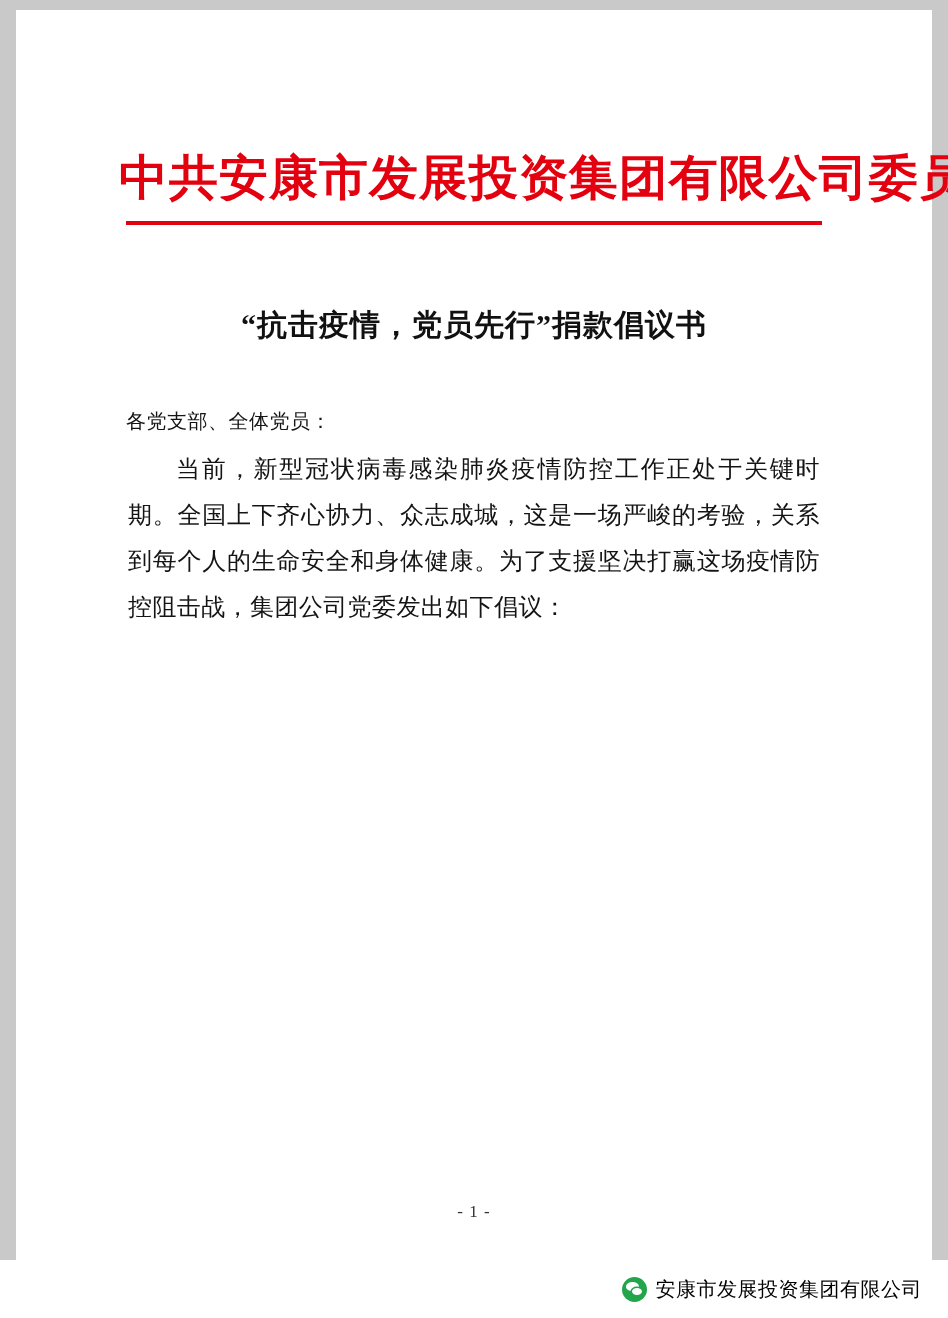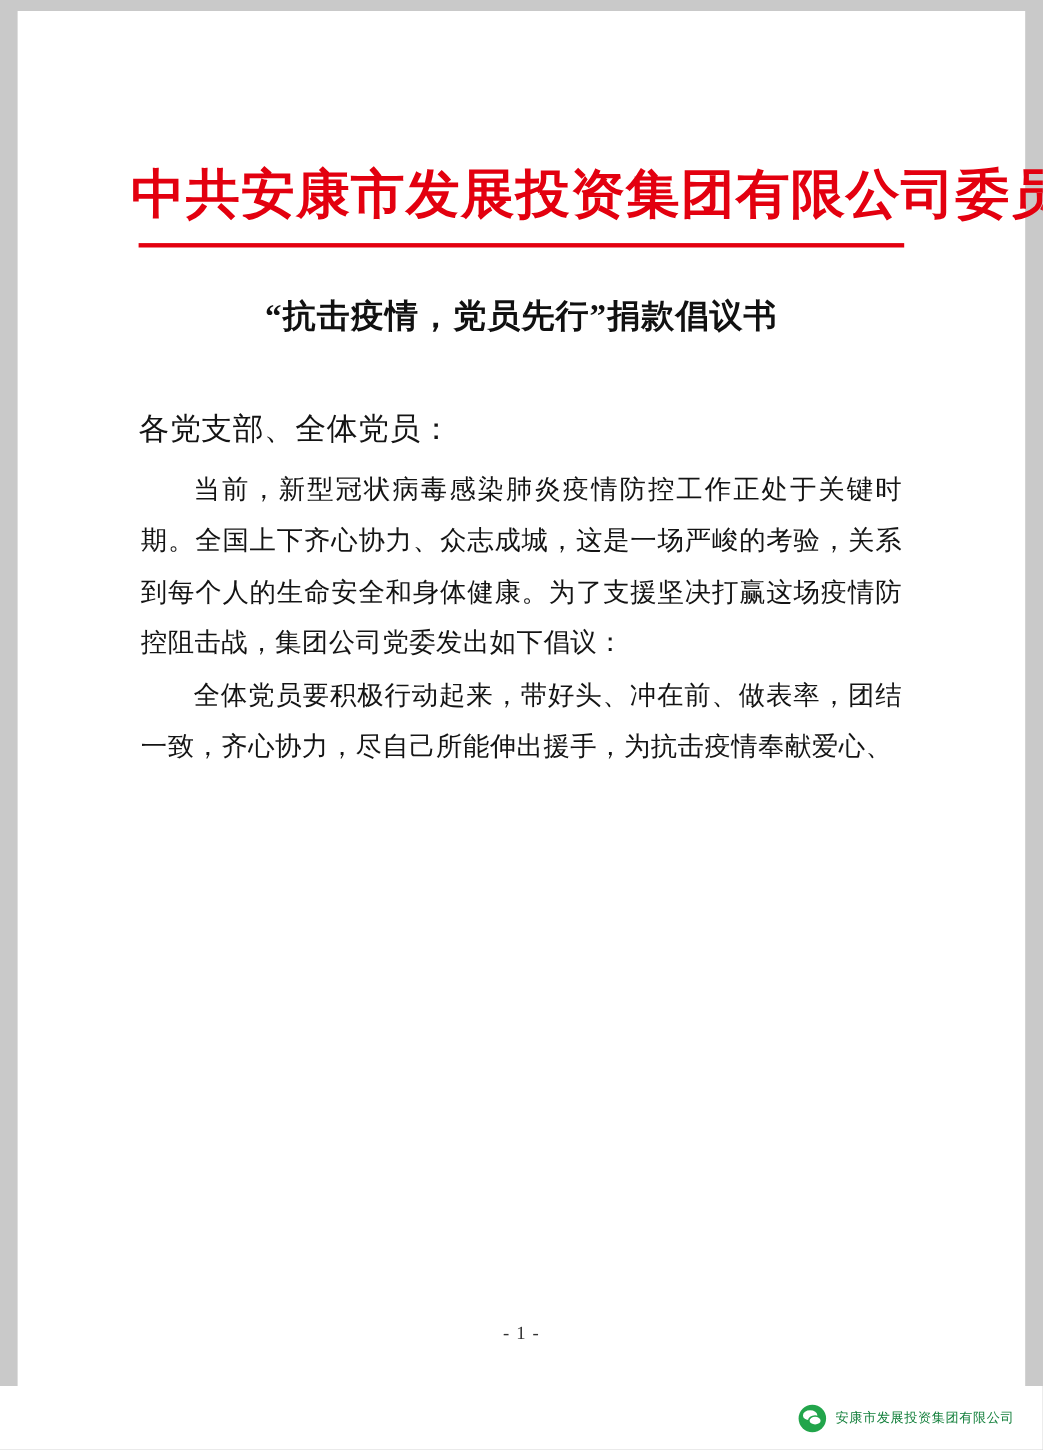"“抗击疫情，党员先行”捐款倡议书" .doc-title { margin-top: 42px -> 80px }
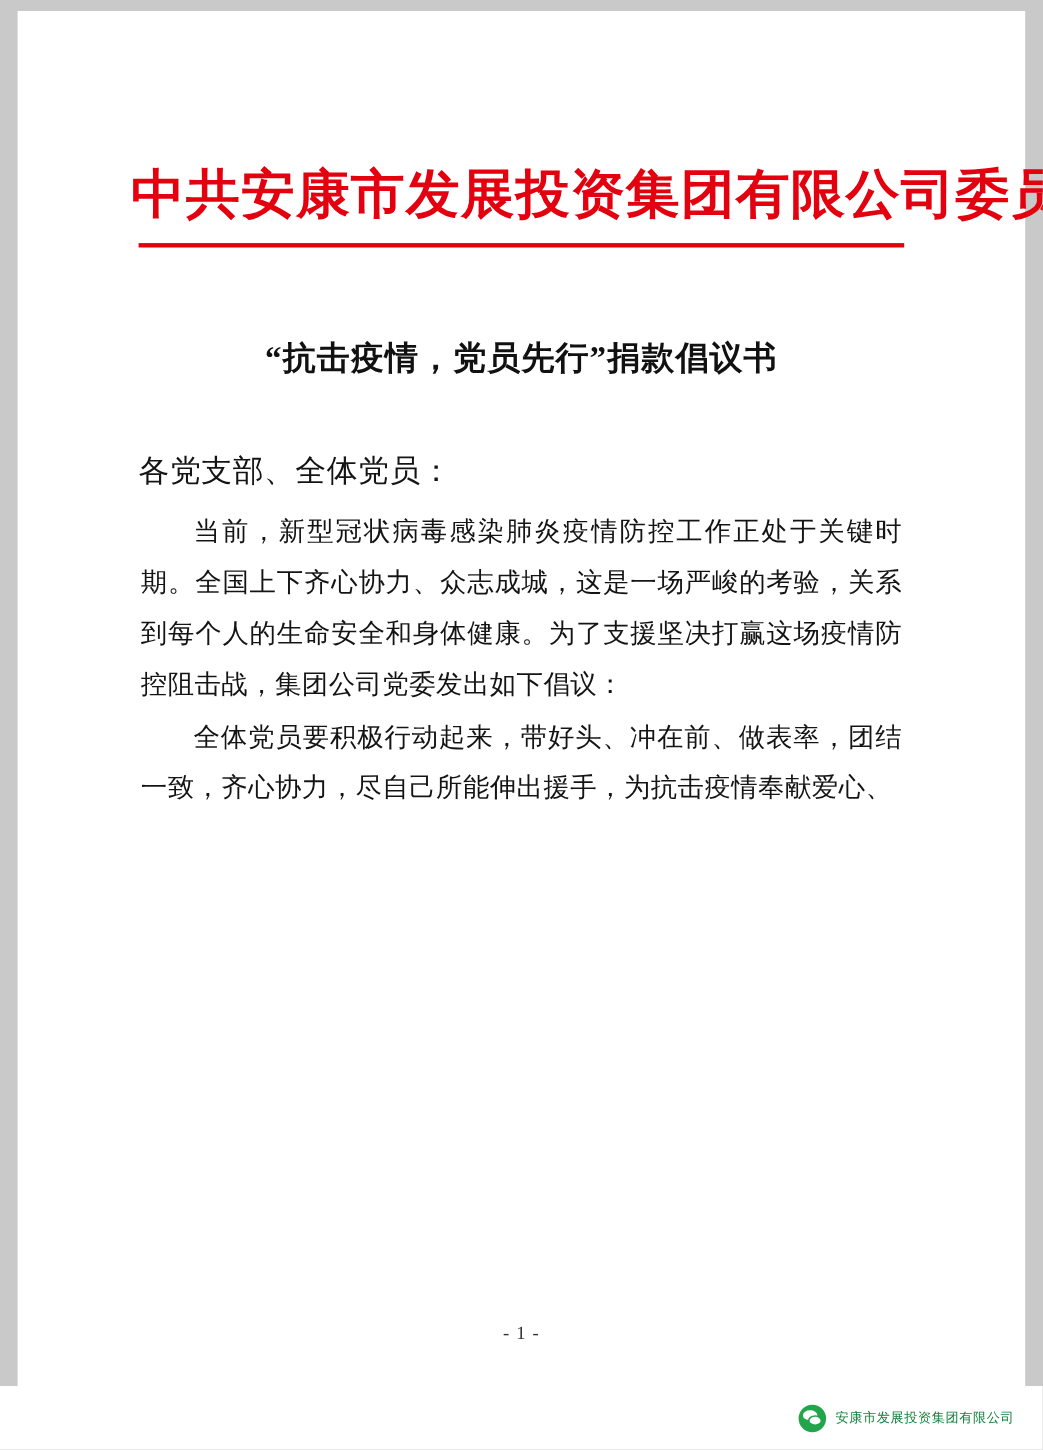"各党支部、全体党员：" .salutation { font-size: 28px -> 20px }
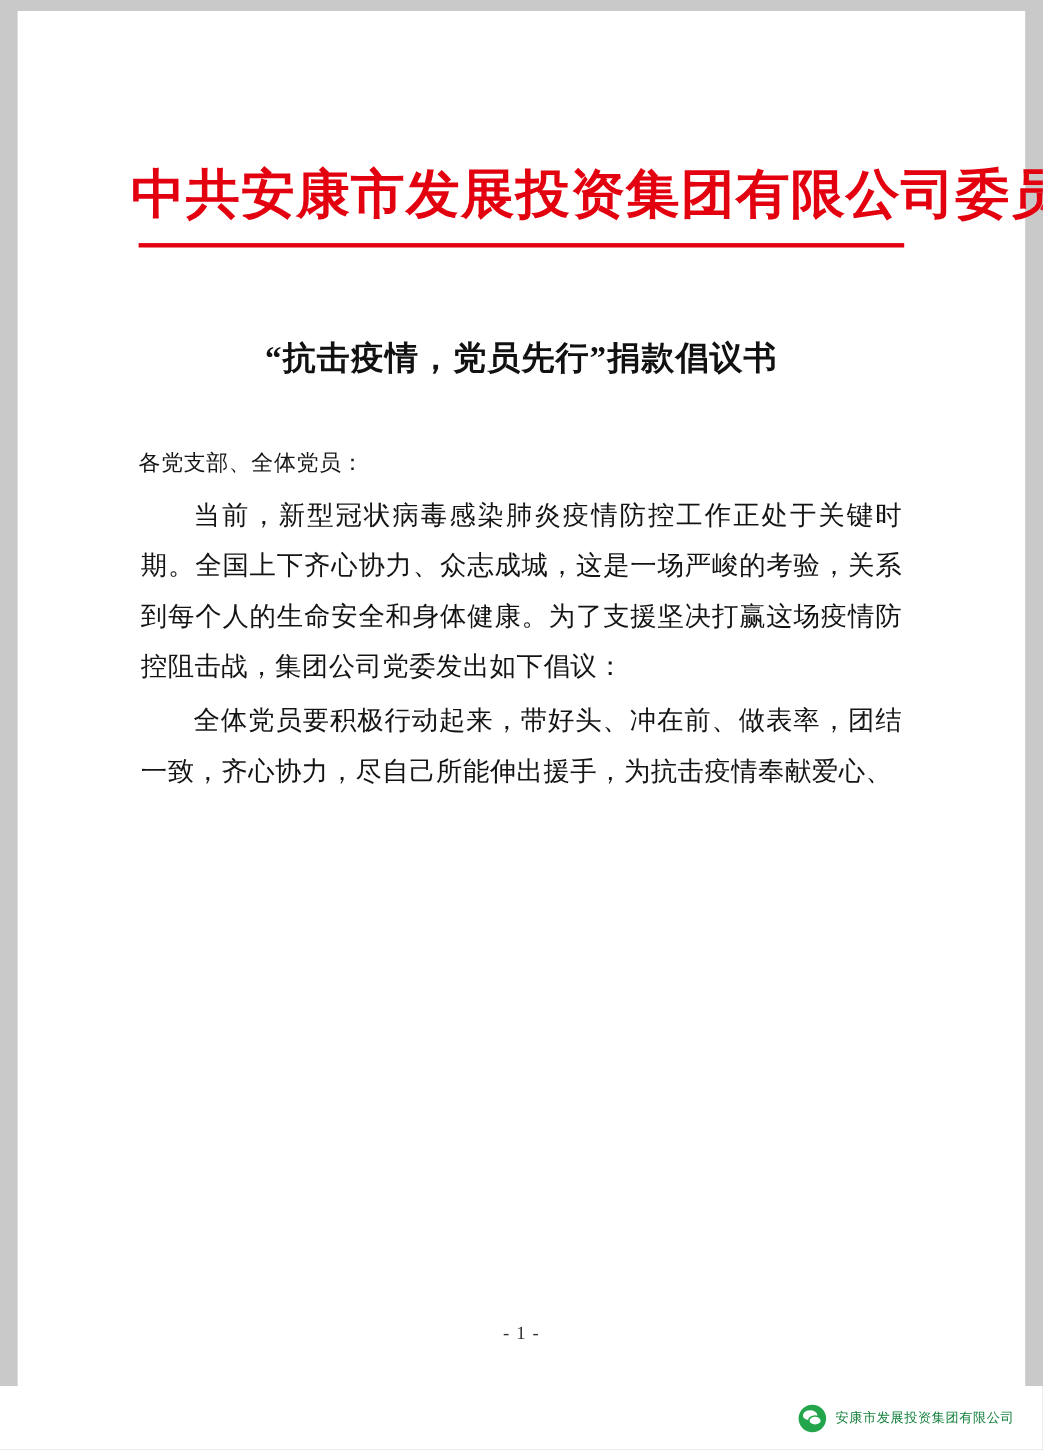"全体党员要积极行动起来，带好头、冲在前、做表率，团结一致，齐心协力，尽自己所能伸" p.para { html: <p>全体党员要积极行动起来，带好头、冲在前、做表率，团结一致，齐心协力，尽自己所能伸出援手，为抗击疫情奉献爱心、</p> -> none }
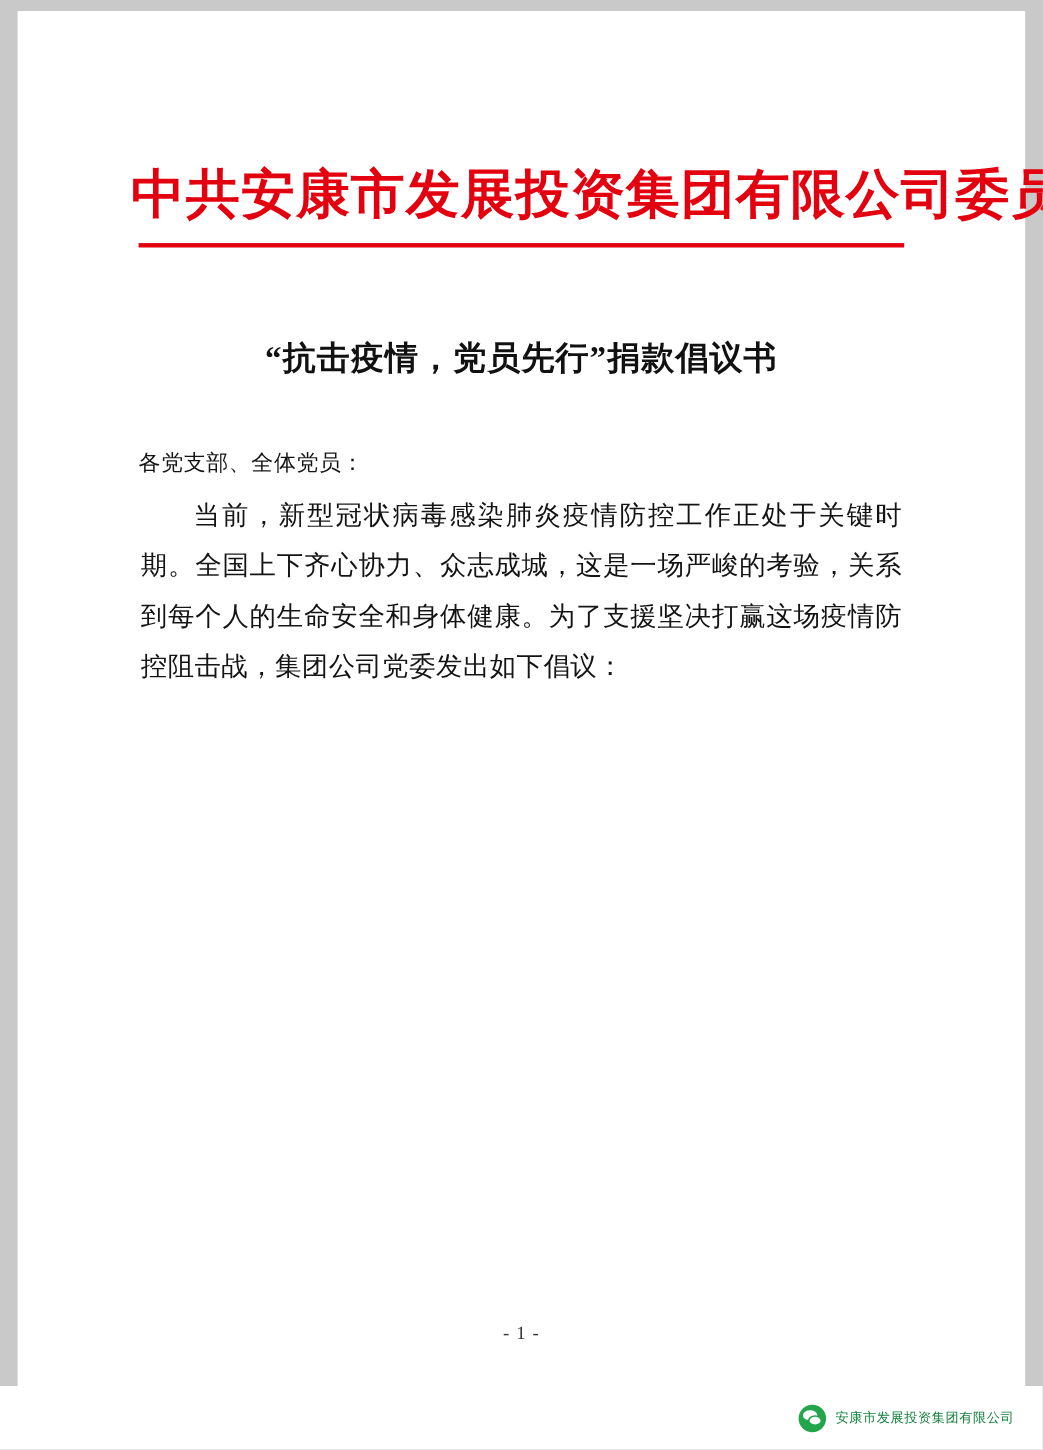"安康市发展投资集团有限公司" .wechat-name { color: #15803d -> #000000; font-size: 12px -> 20px }
